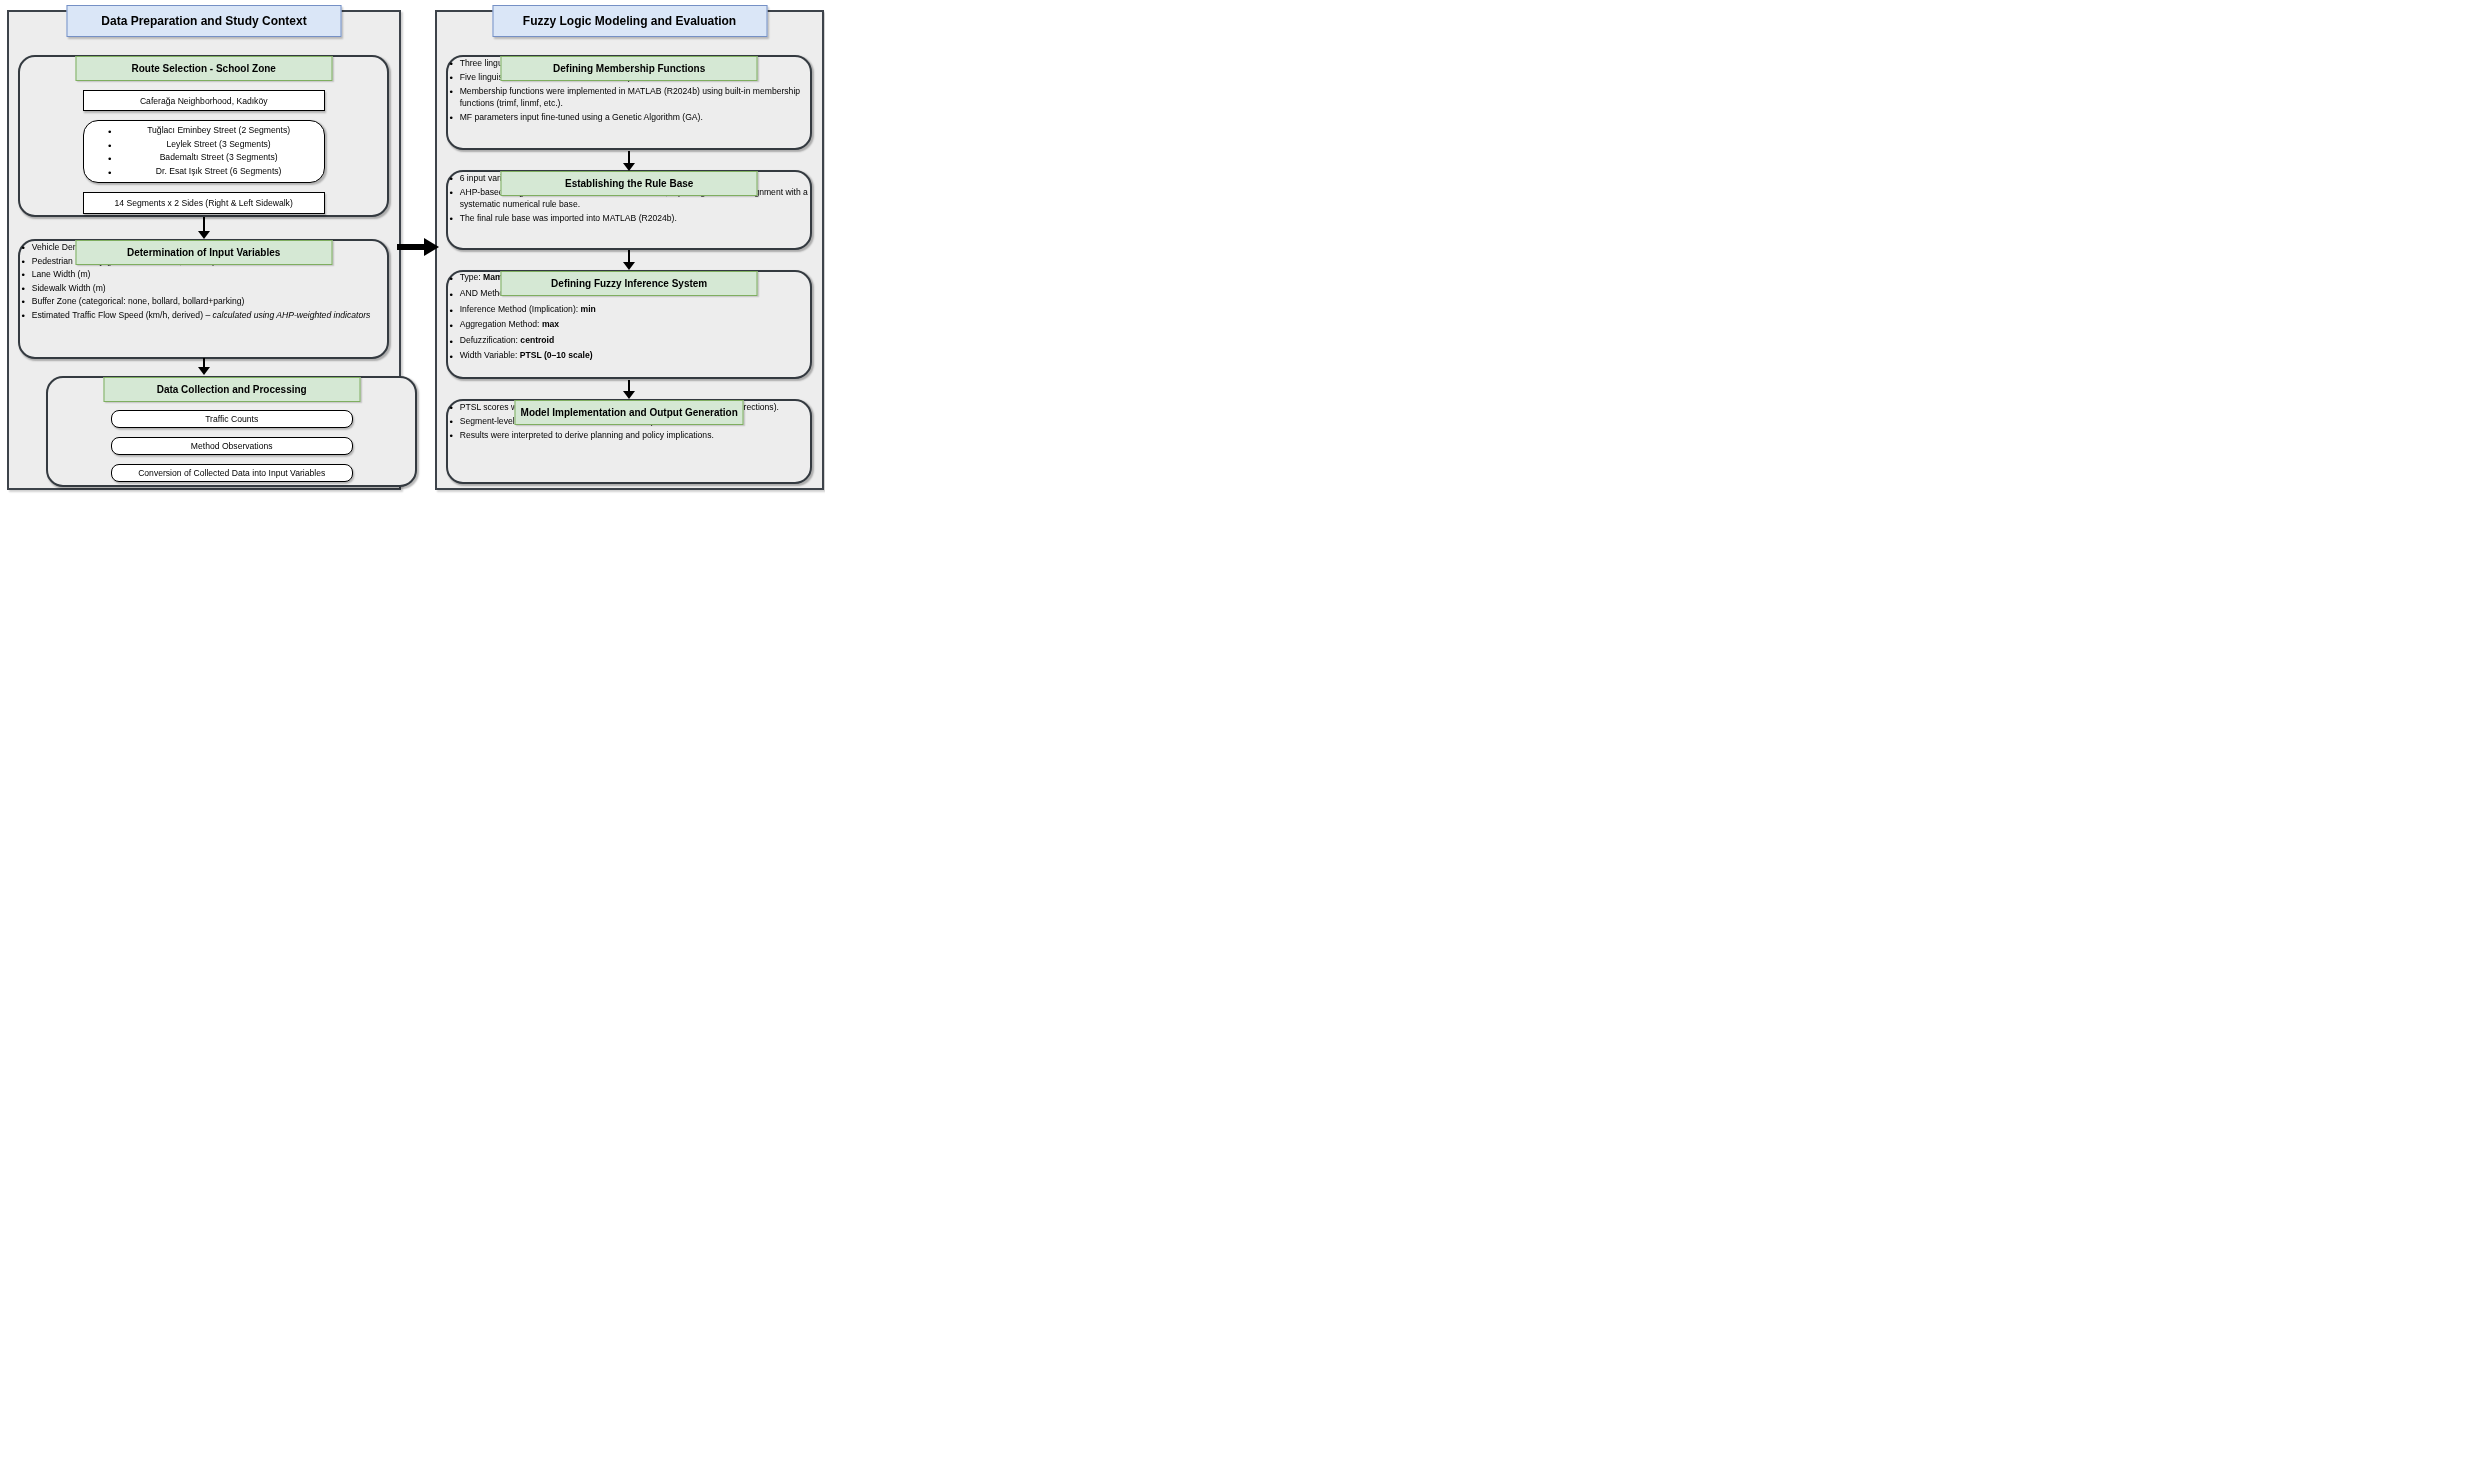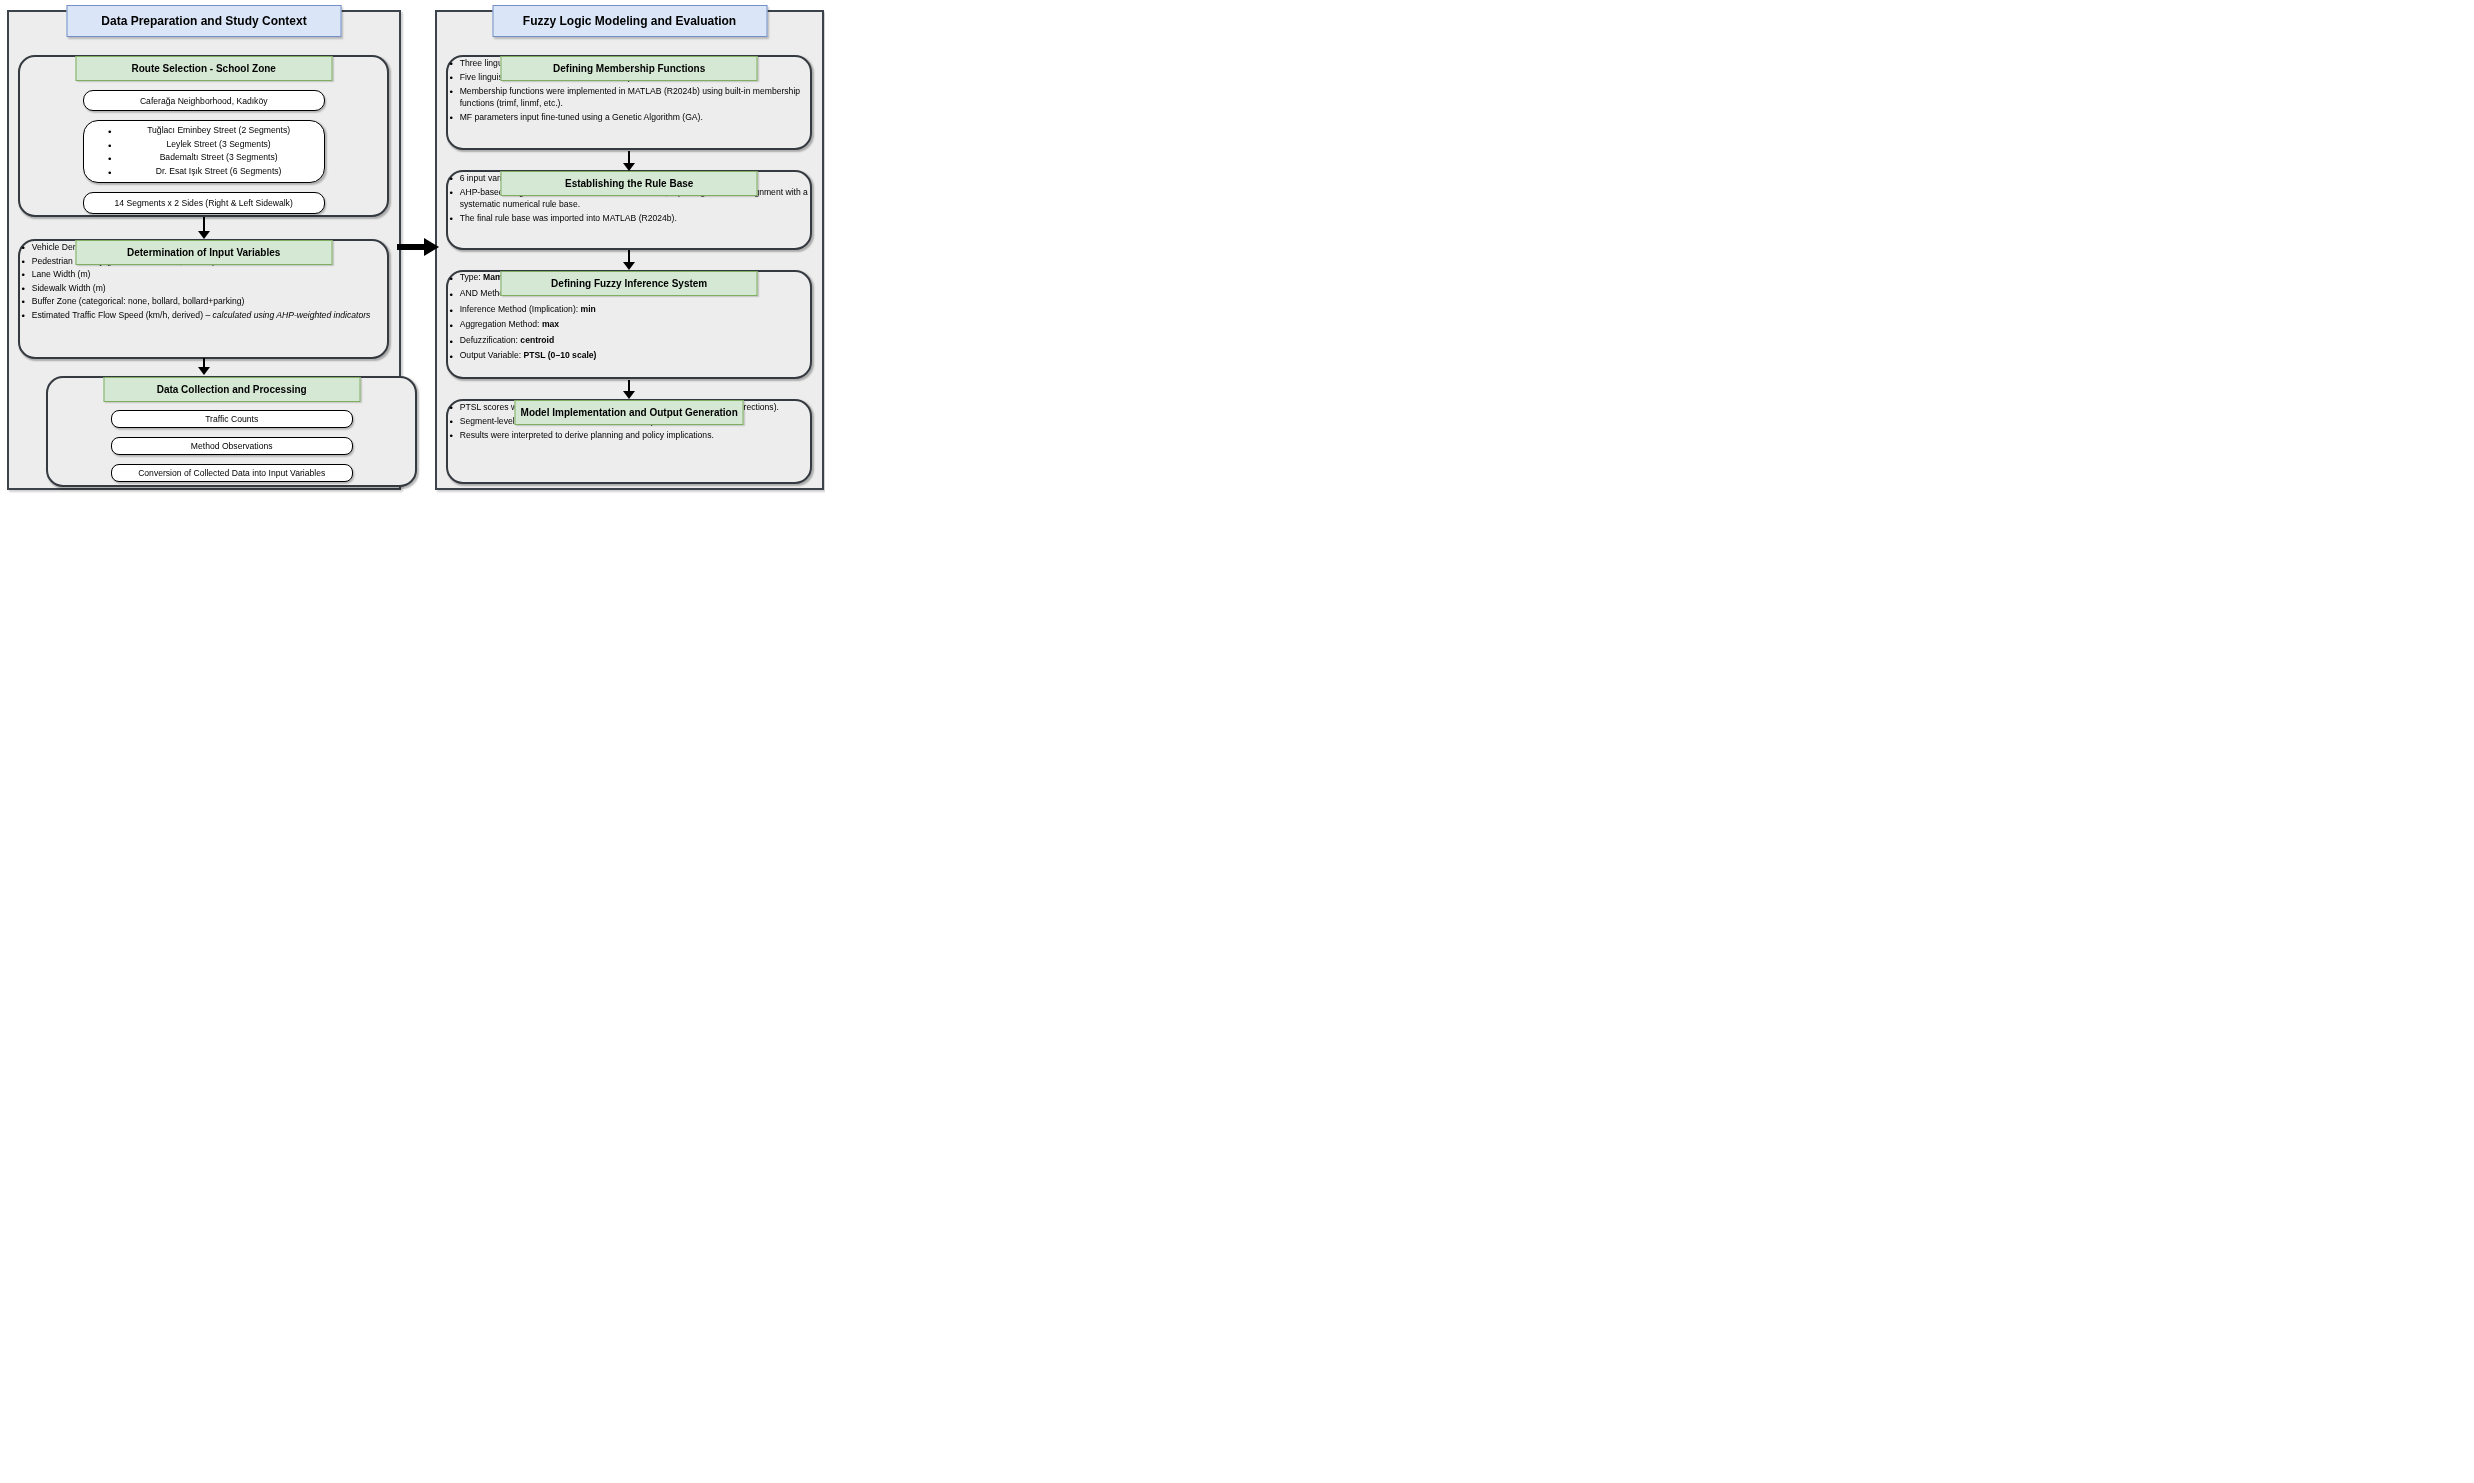"Caferağa Neighborhood, Kadıköy" .box-simple { border-radius: 10px -> 0 }
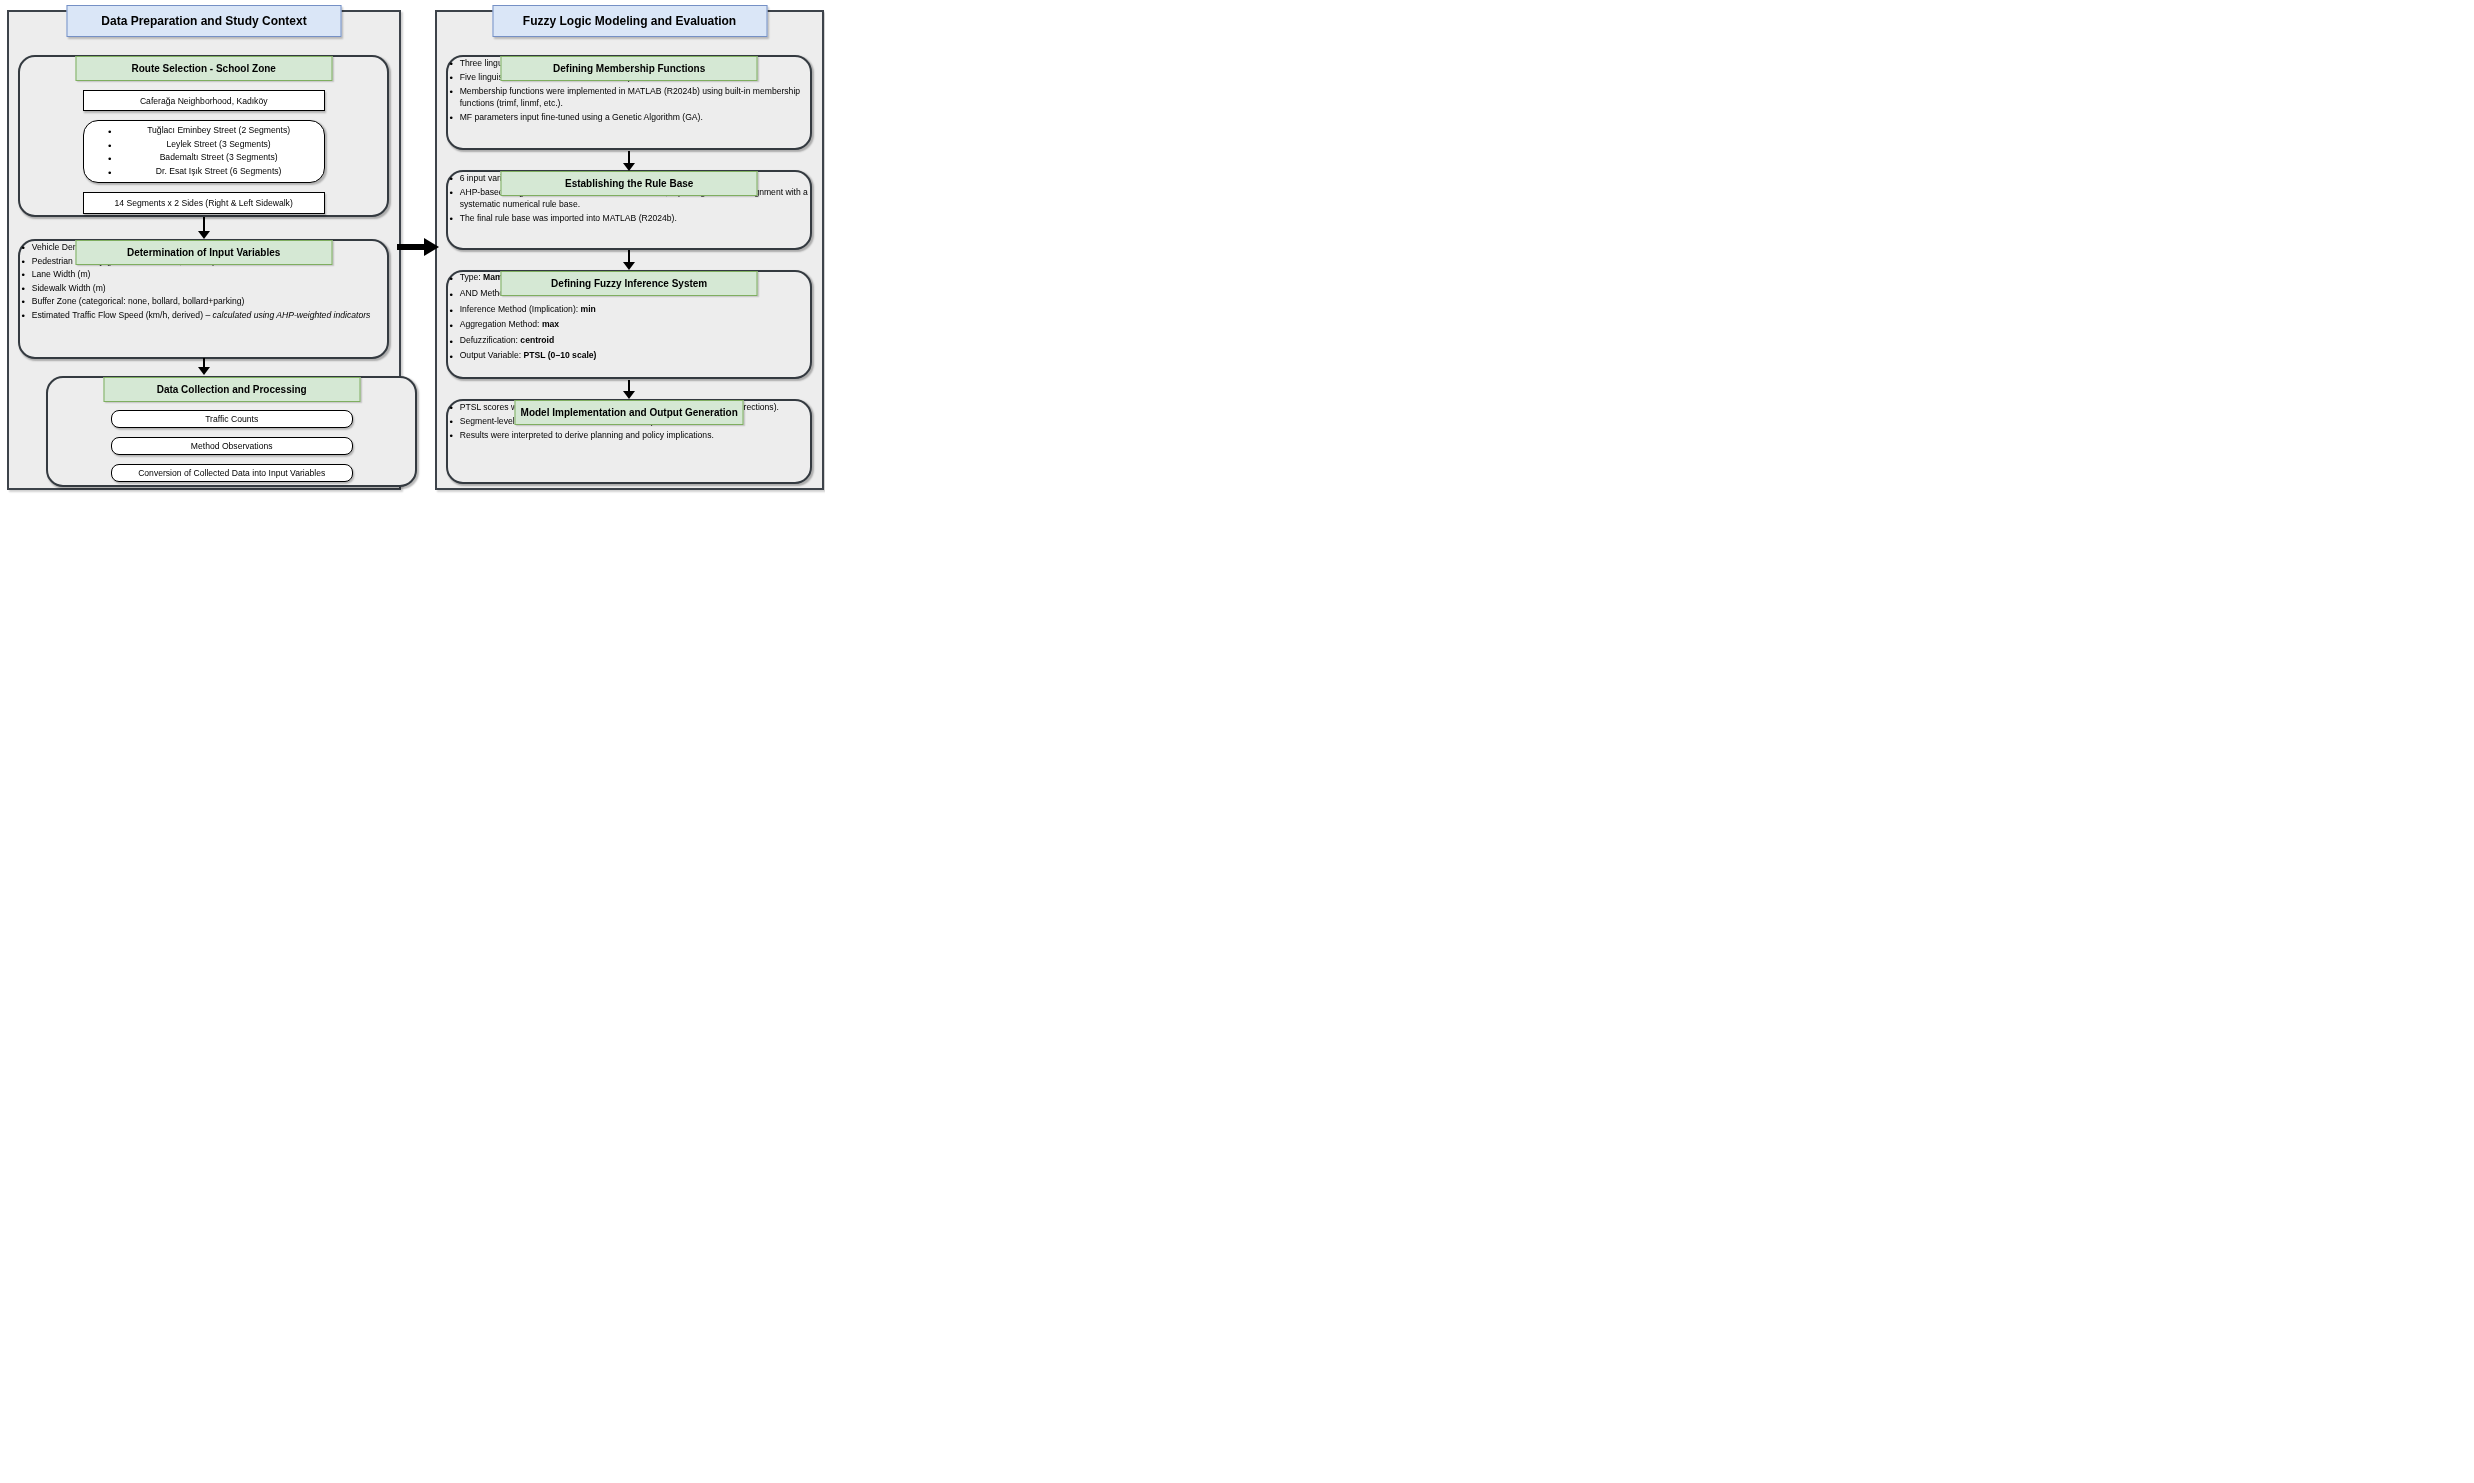"Output Variable:" span { text: Output -> Width }
